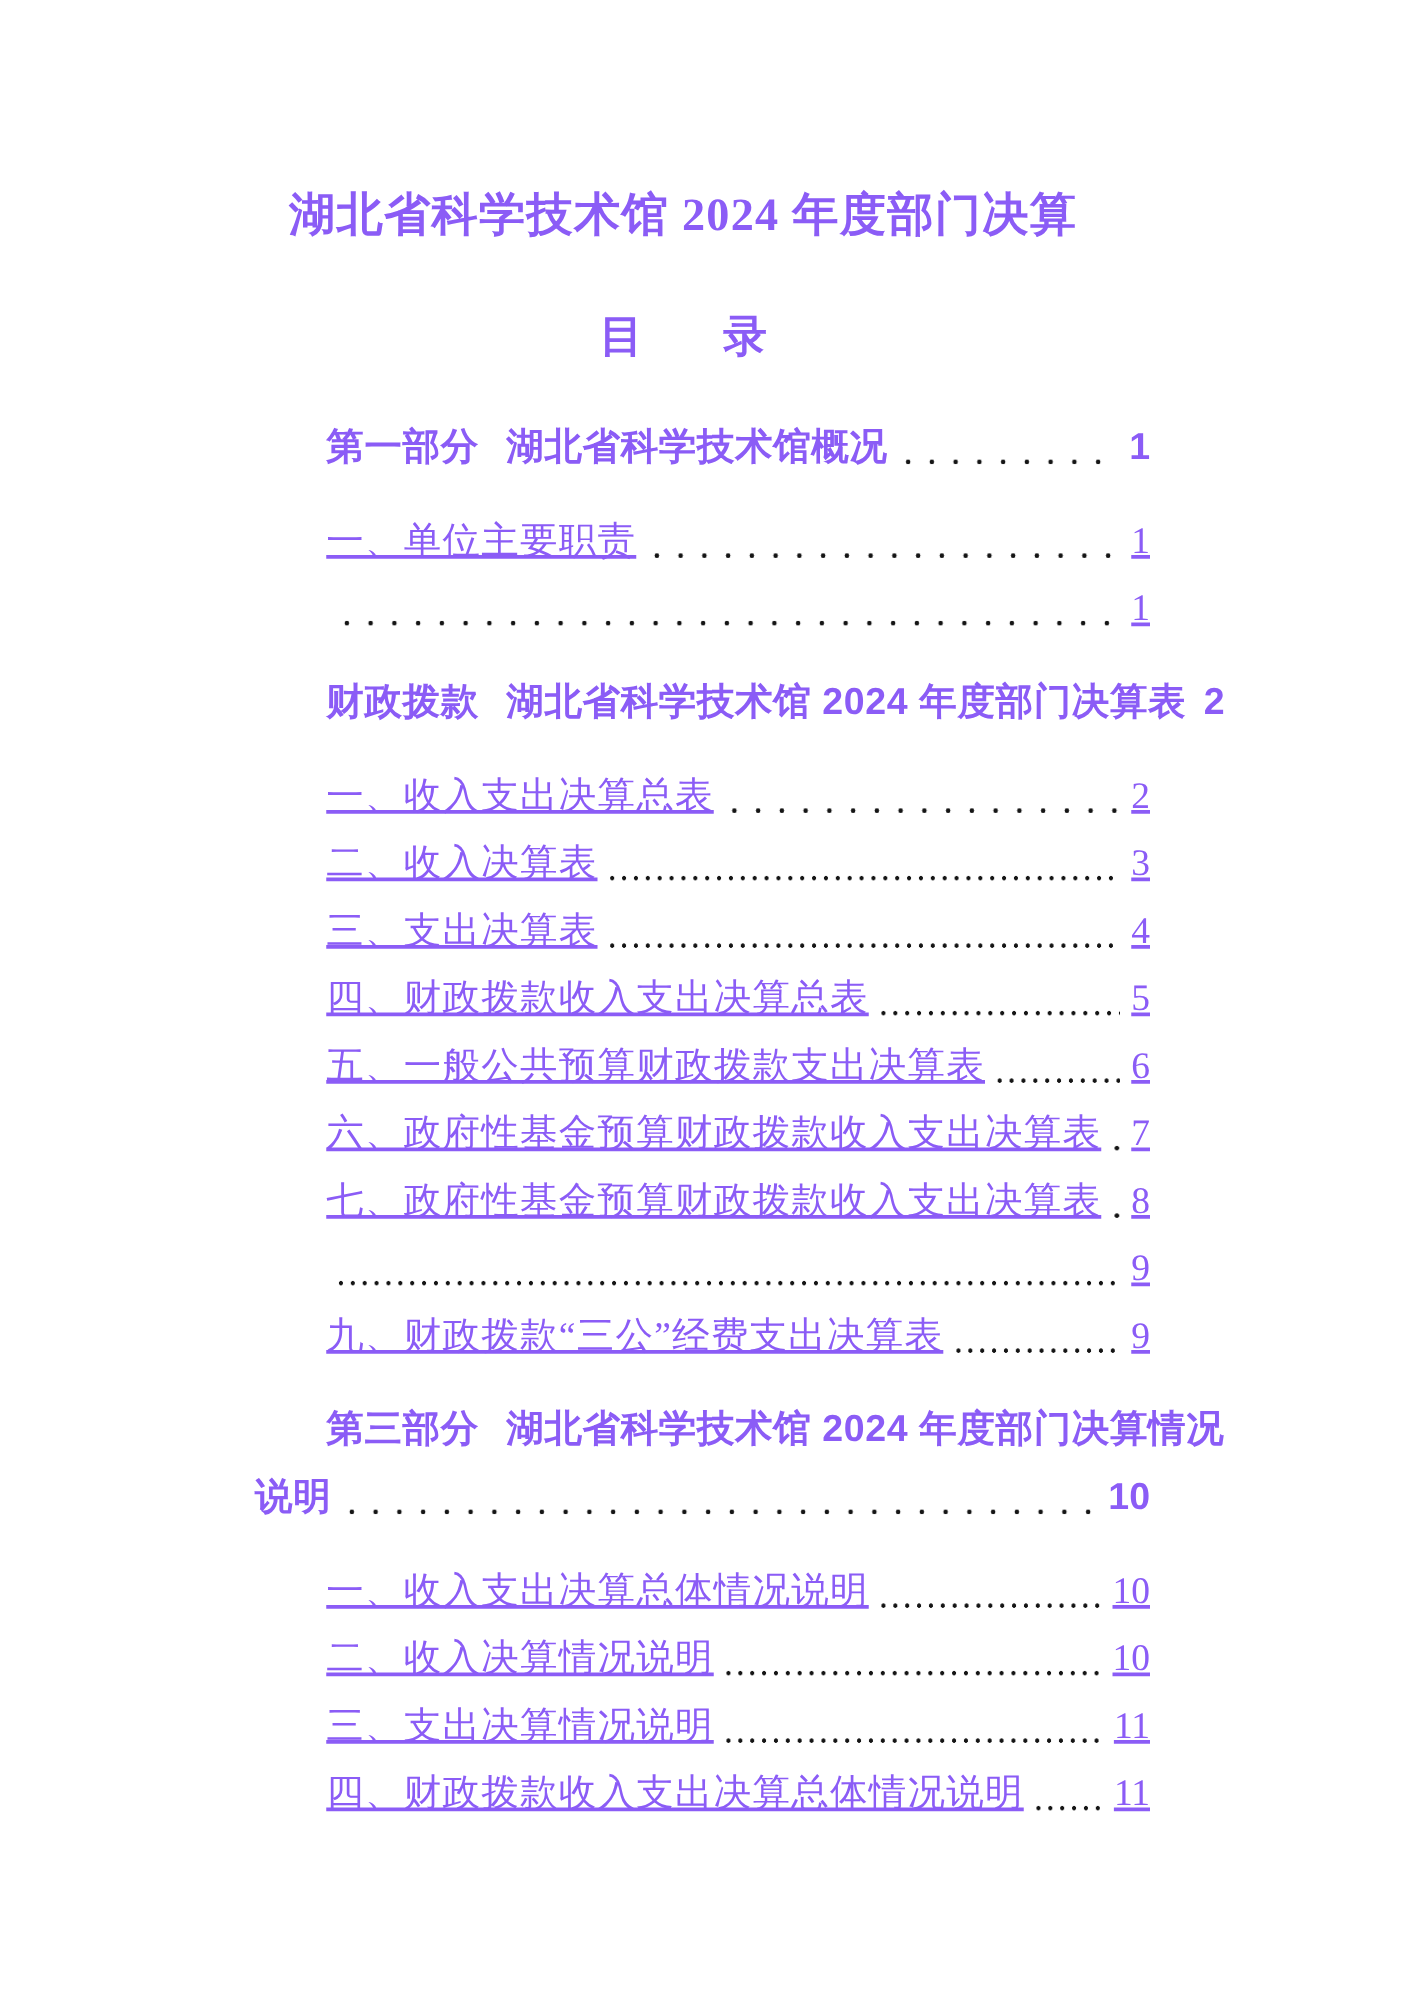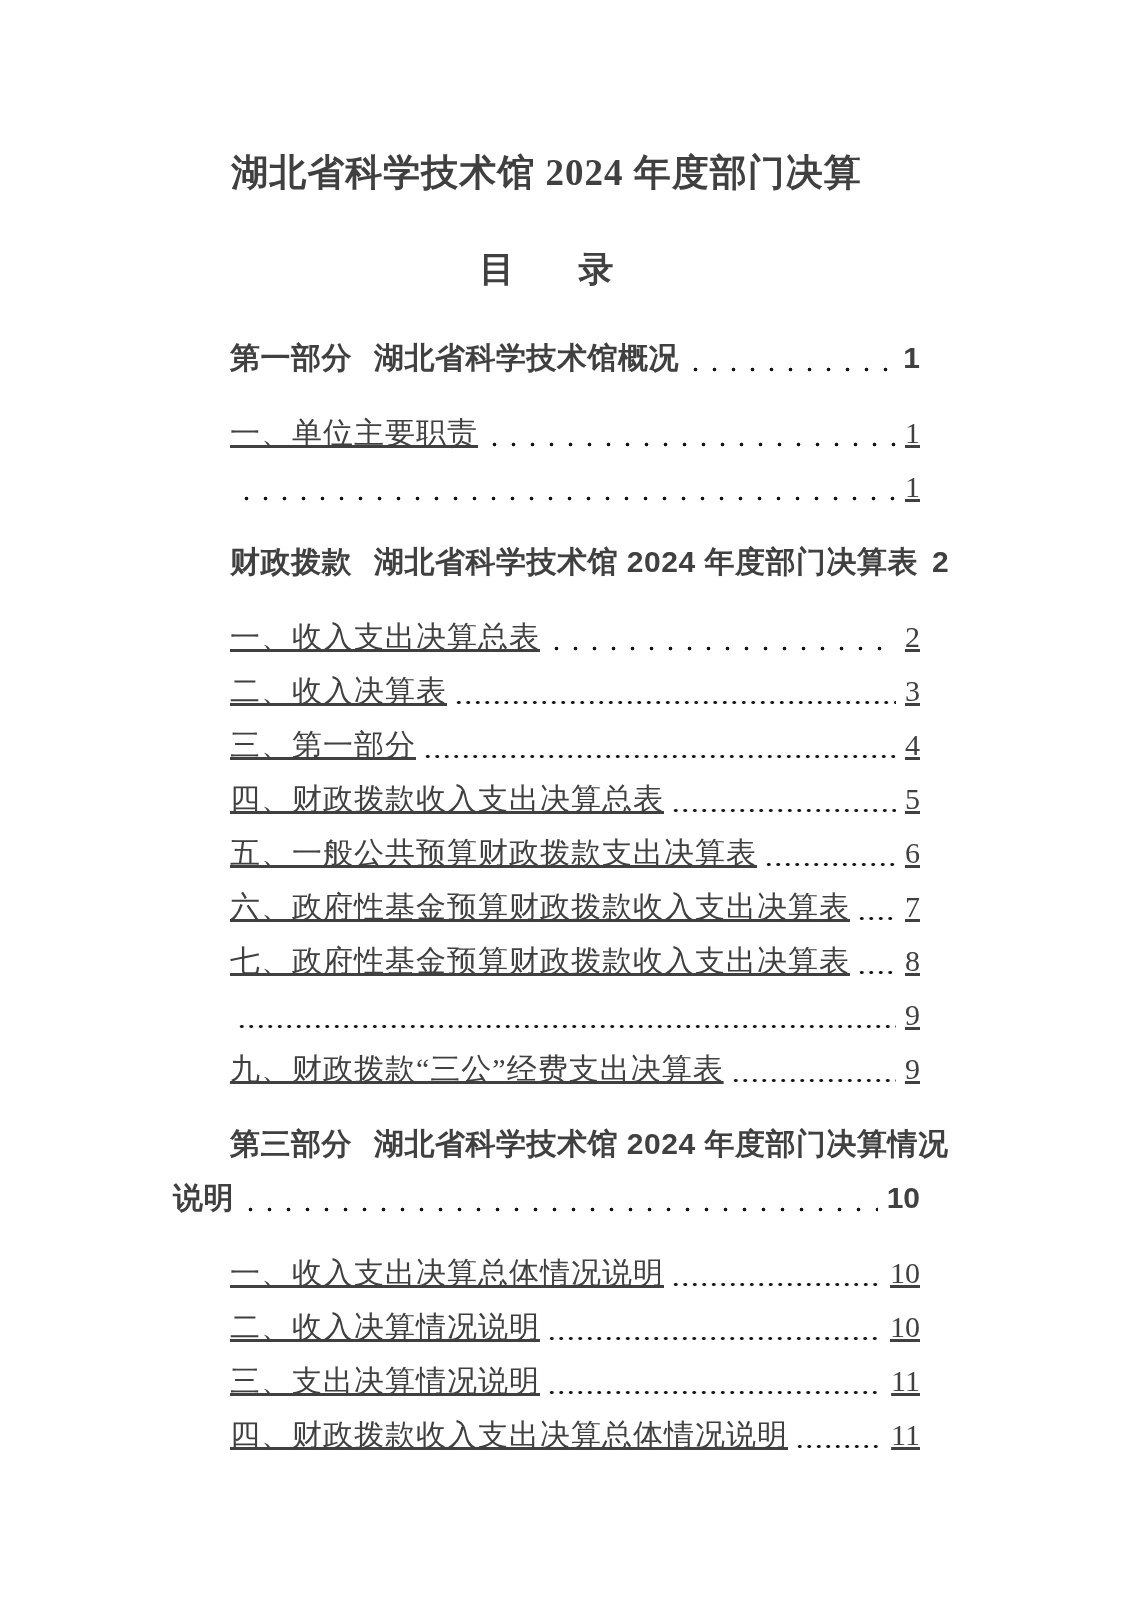"湖北省科学技术馆 2024 年度部门决算" .page { color: #404040 -> #8b5cf6 }
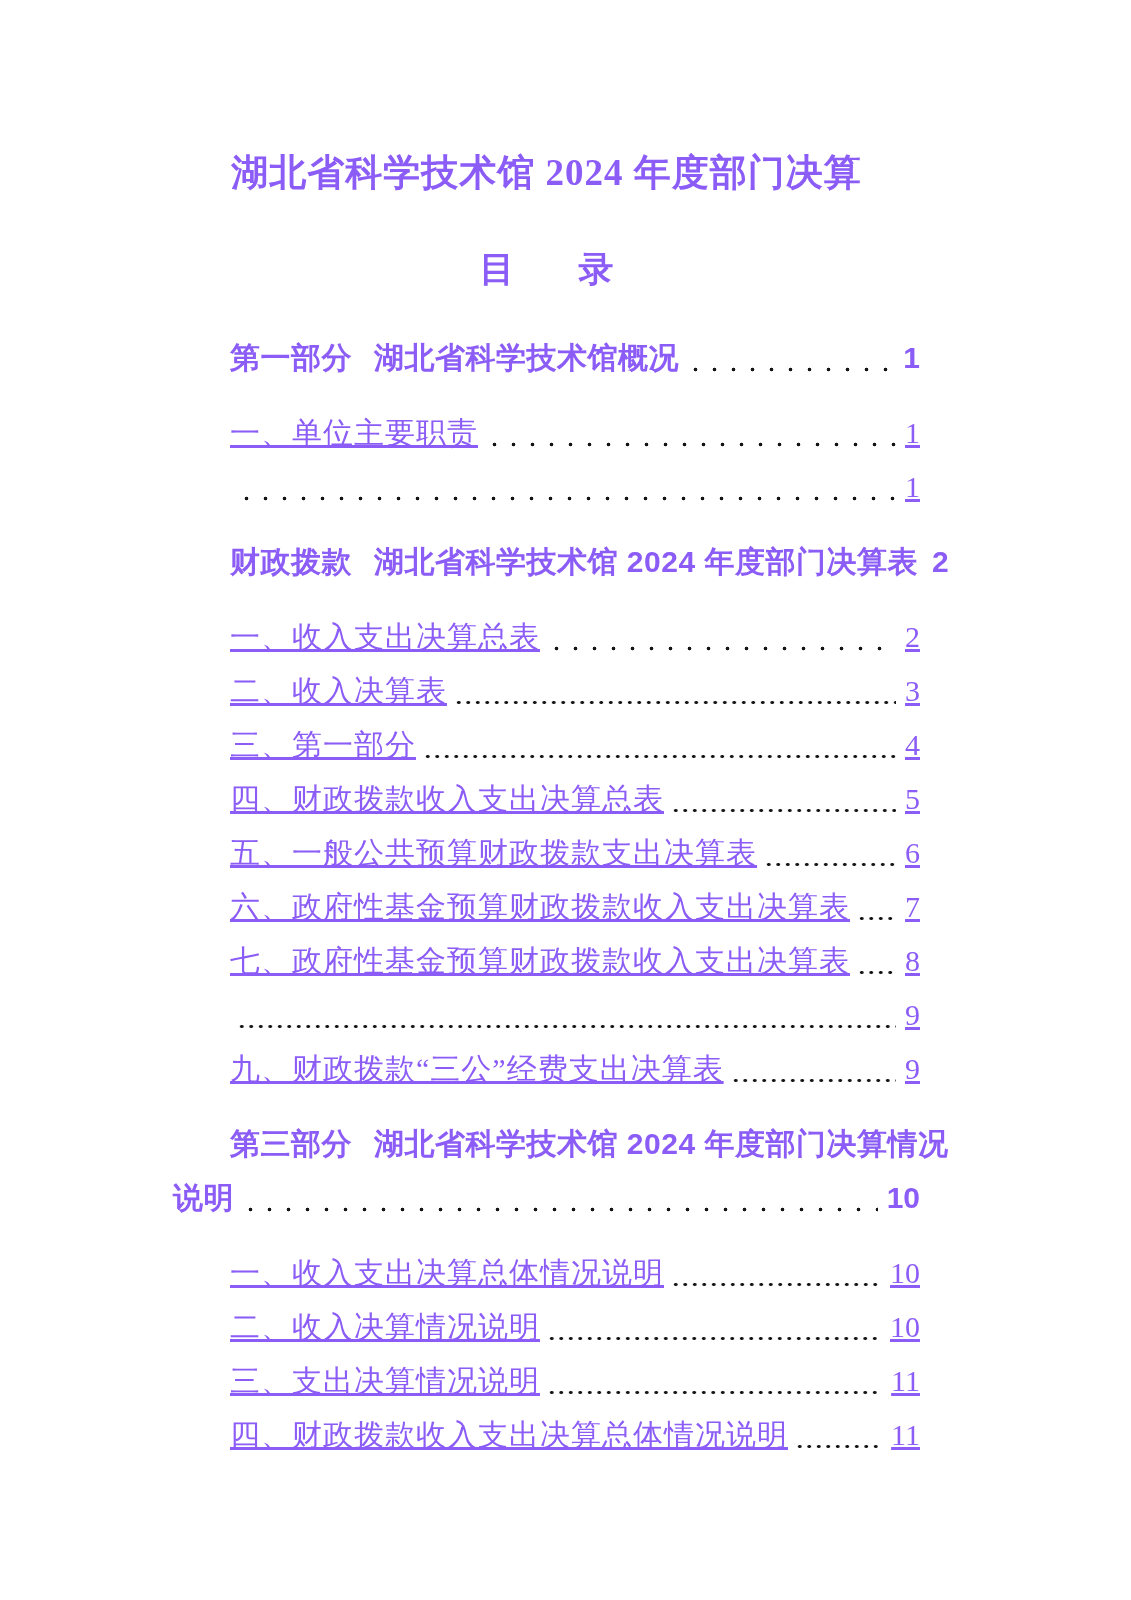"第一部分" .row { margin-left: none -> 31px }
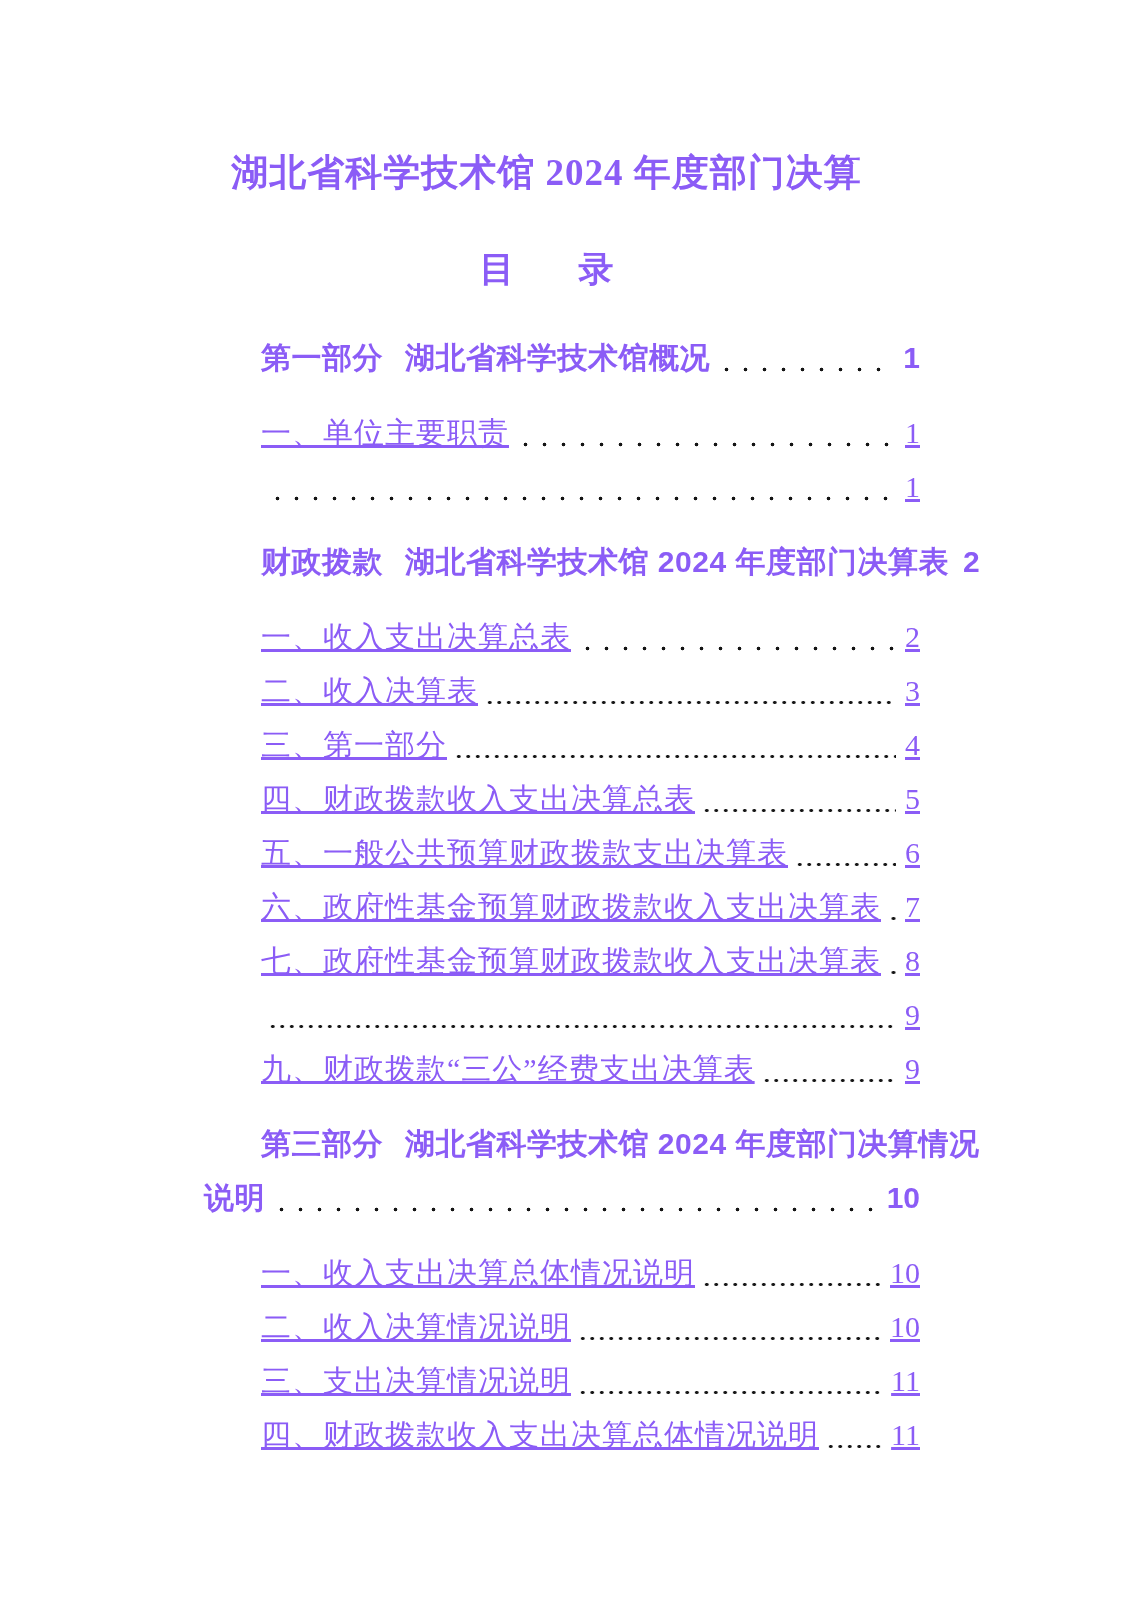"三、第一部分" span { text: 第一部分 -> 支出决算表 }
